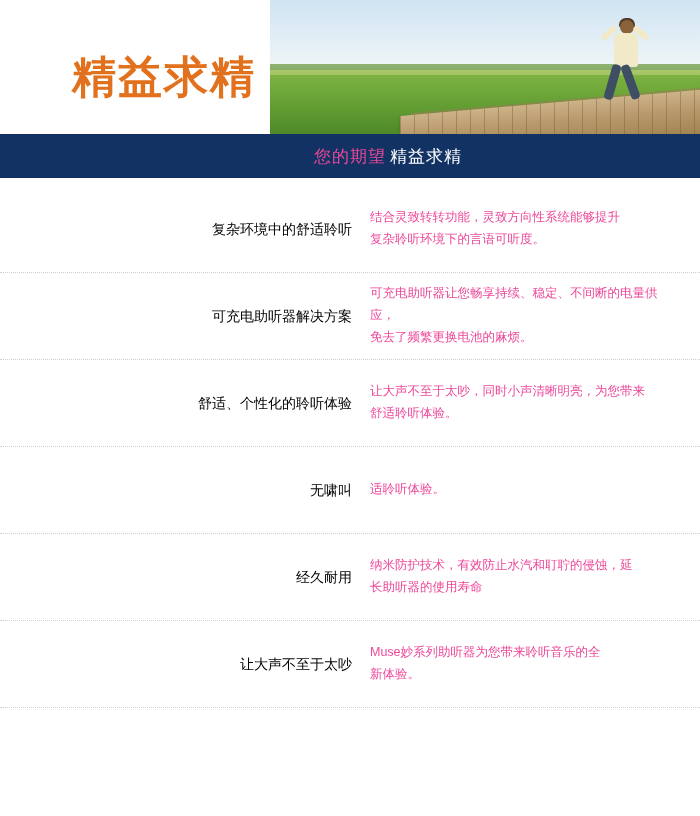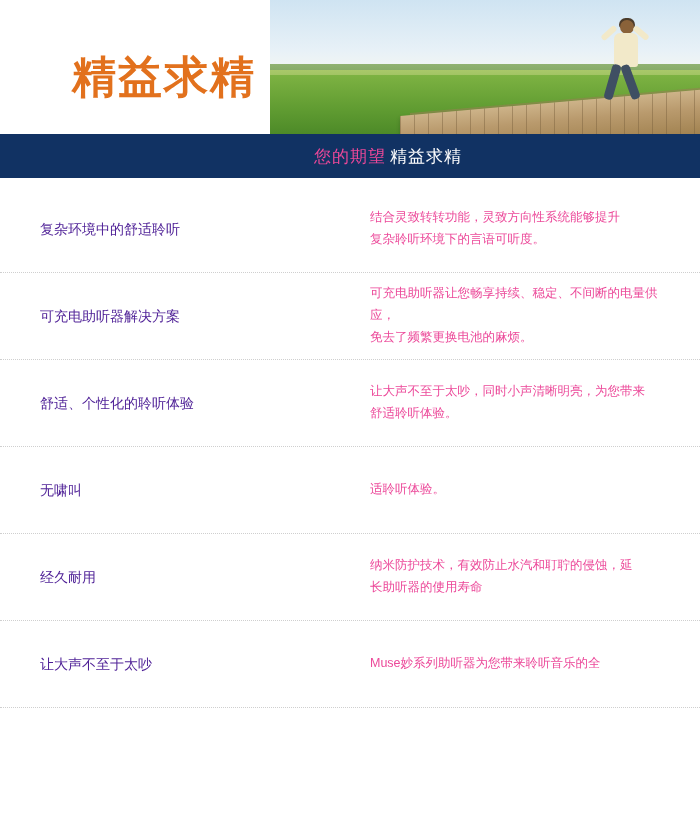"复杂环境中的舒适聆听" .cell-left { color: #4c1d95 -> #000000; text-align: left -> right }
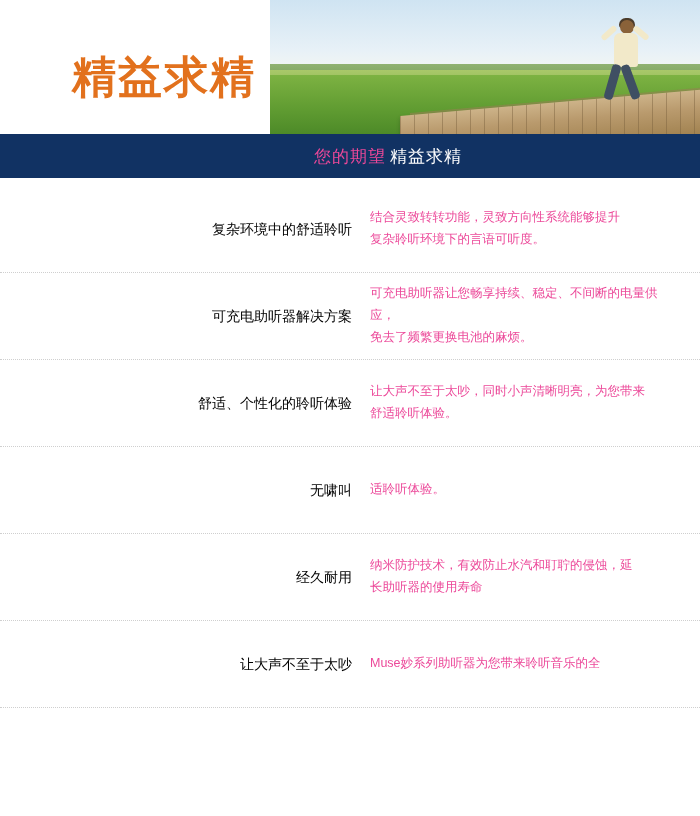"新体验。" span.vline { html: none -> <span>新体验。</span> }
